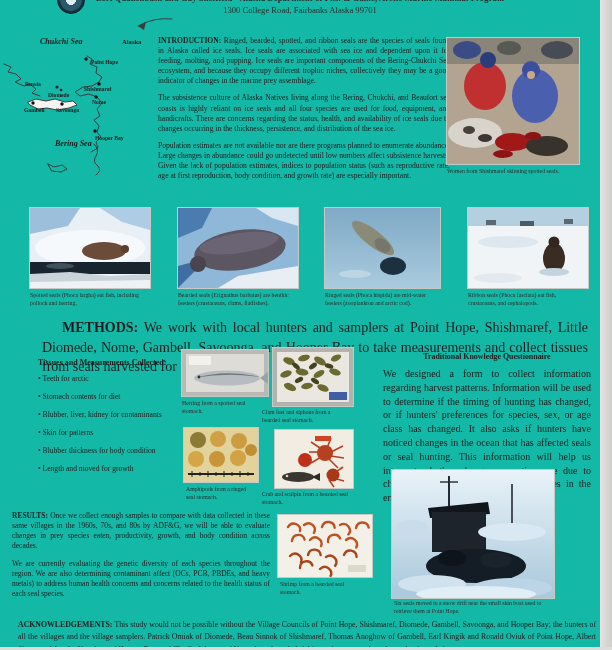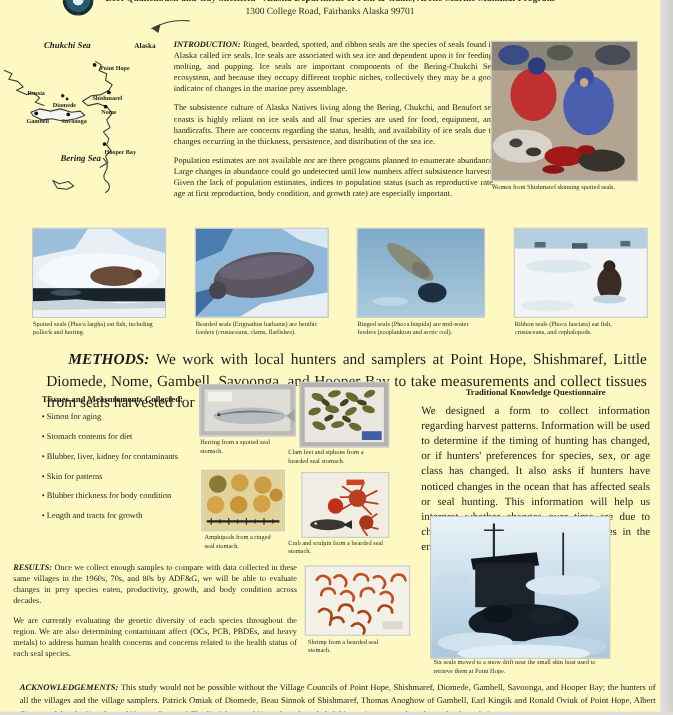"1300 College Road, Fairbanks Alaska" #poster { background: #fef9c3 -> #14b8a6 }
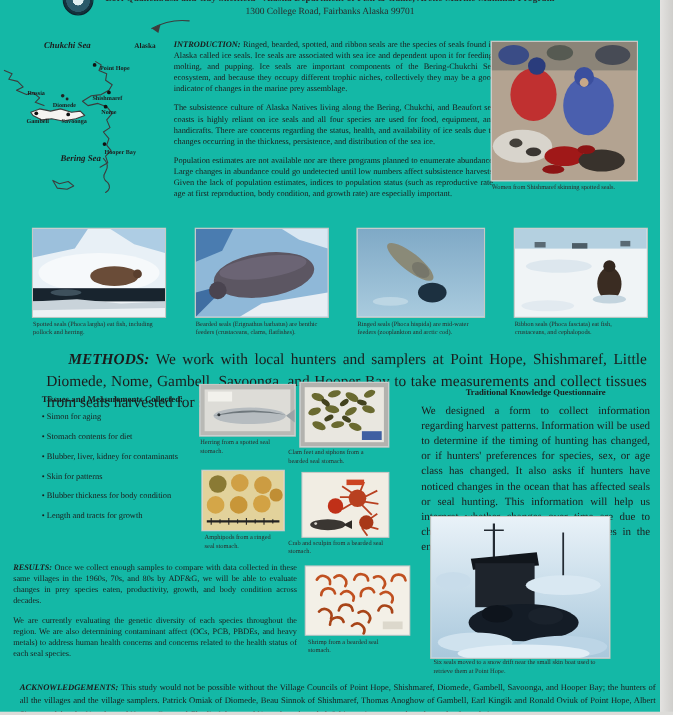"INTRODUCTION:" .inline-head { font-style: italic -> none }
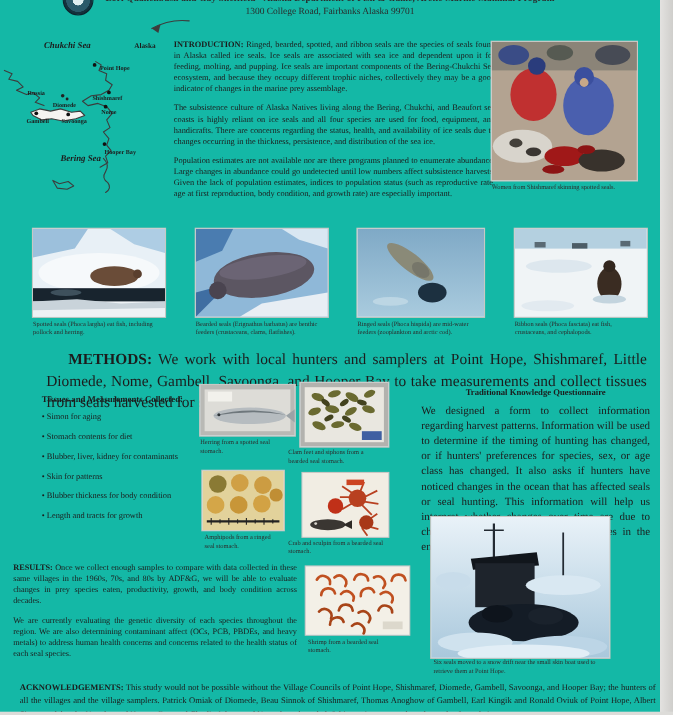"Simon for aging" div.bullet-item { text: Simon for aging -> Teeth for arctic }
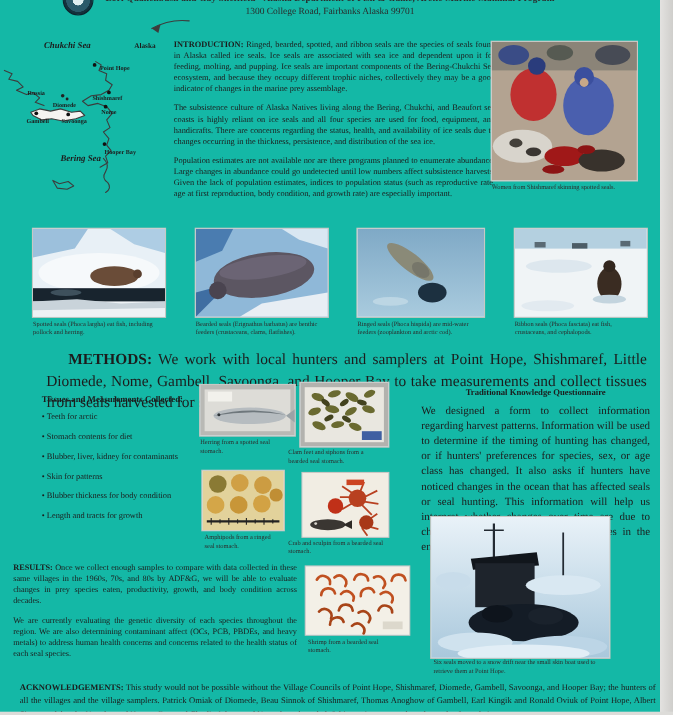"Length and tracts for growth" div.bullet-item { text: tracts -> moved }
